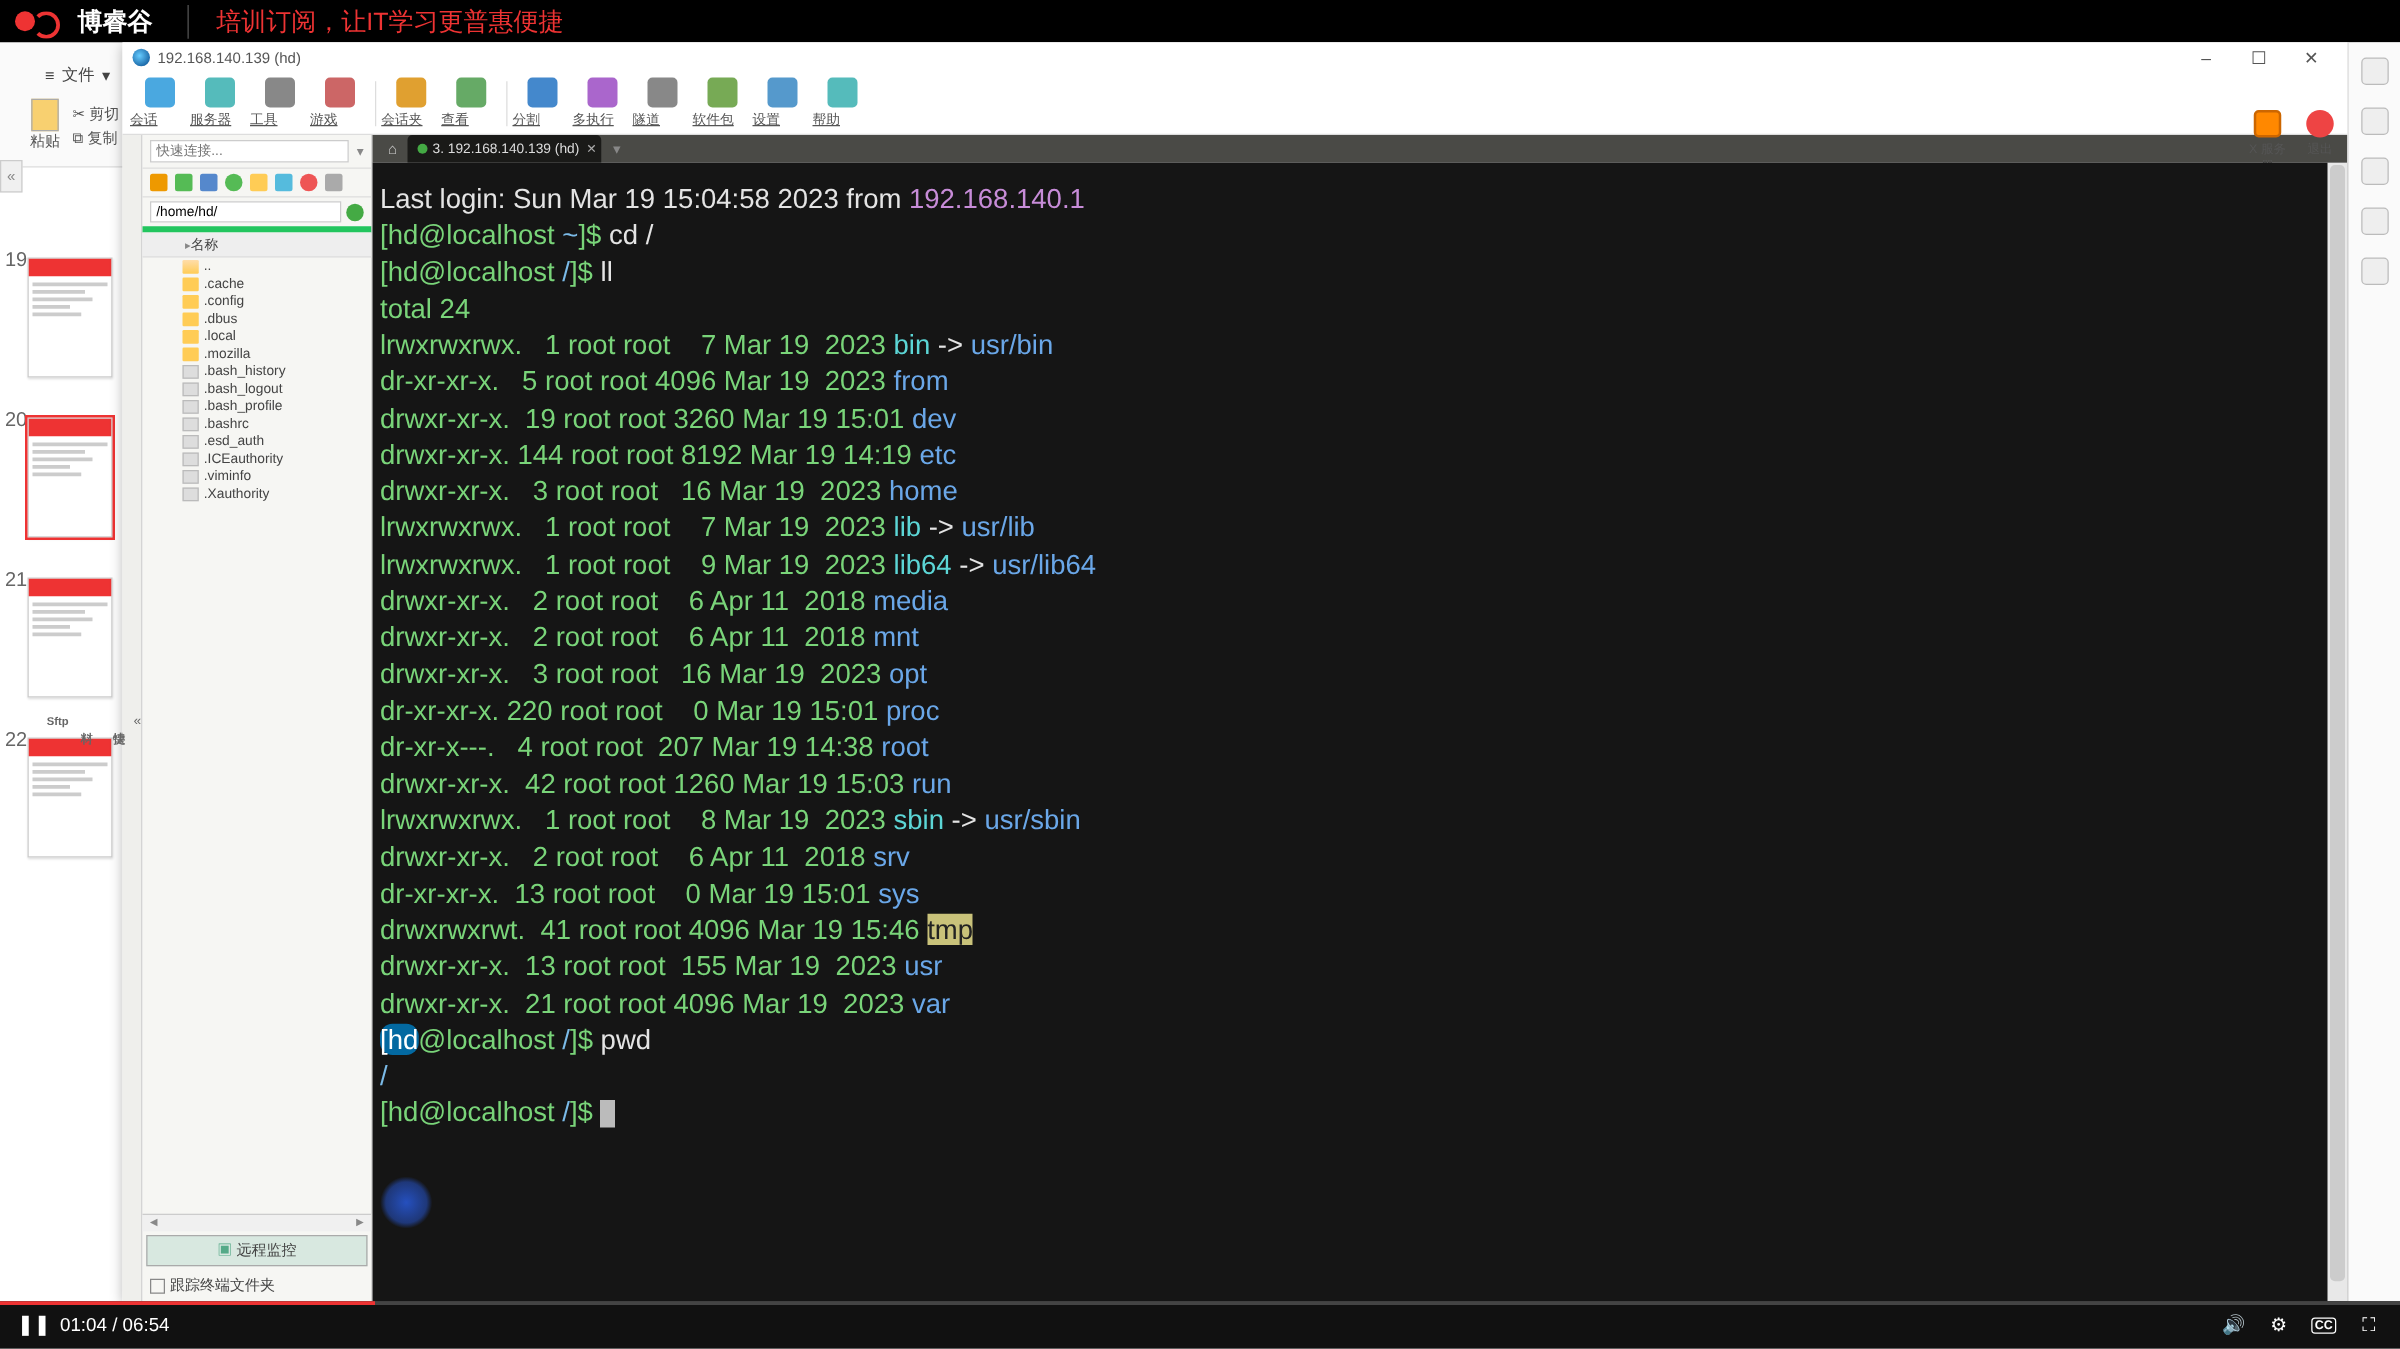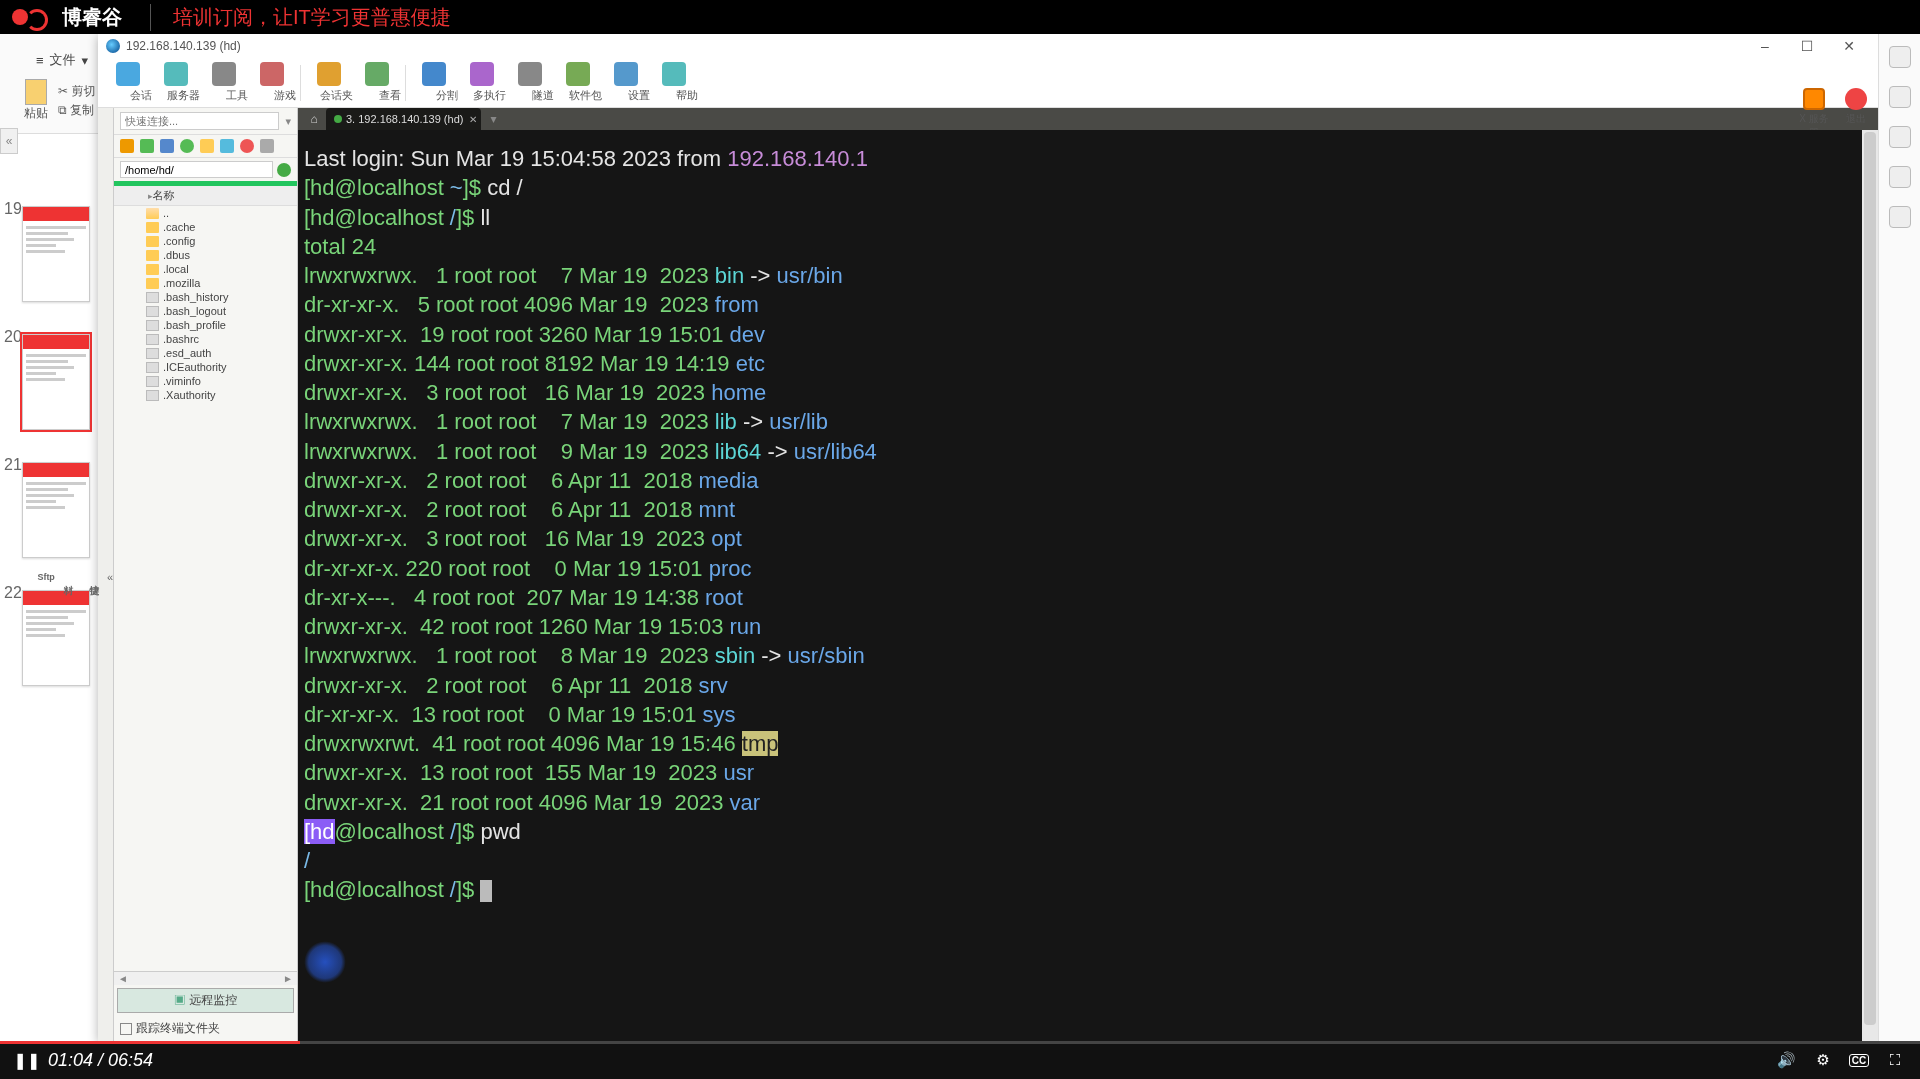"会话" .tb-item { text-align: right -> left; text-decoration: none -> underline }
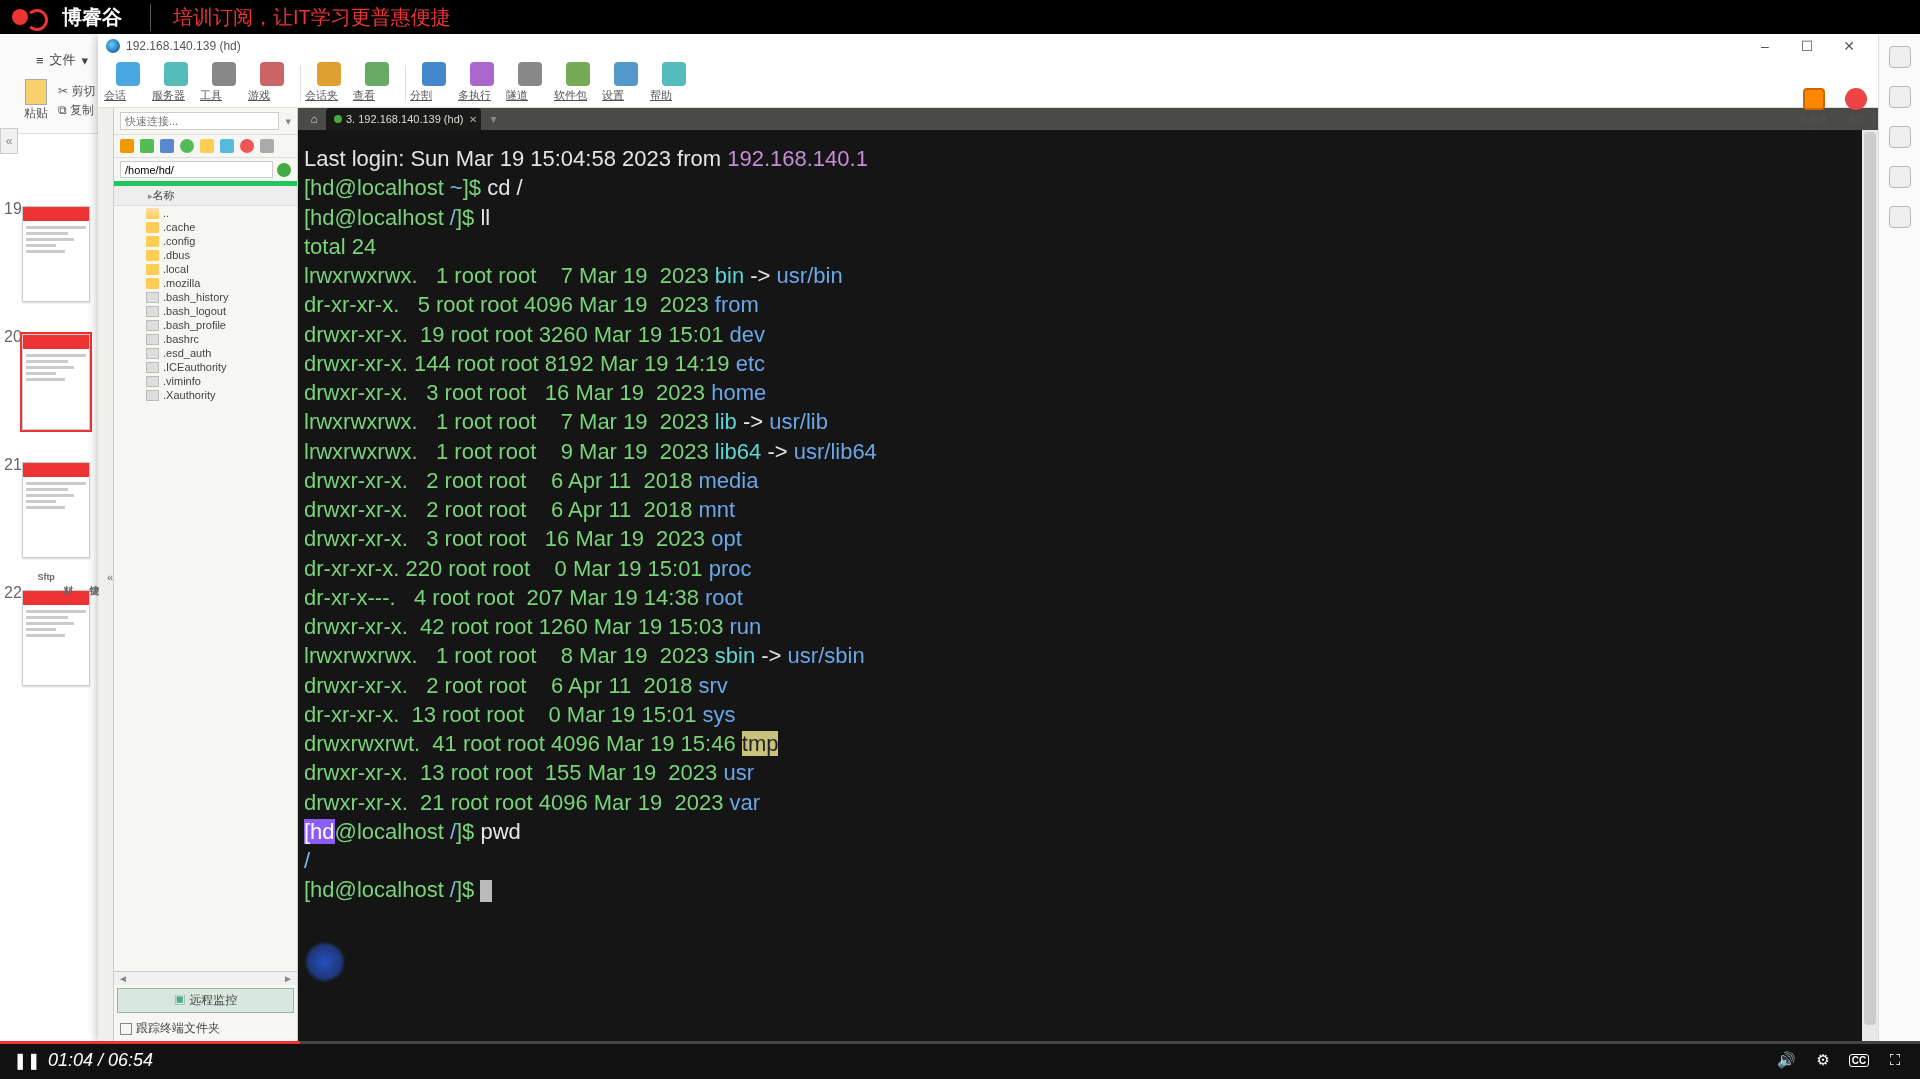"[hd" .terminal .c-sel { background: #8b5cf6 -> #0369a1; border-radius: none -> 10px }
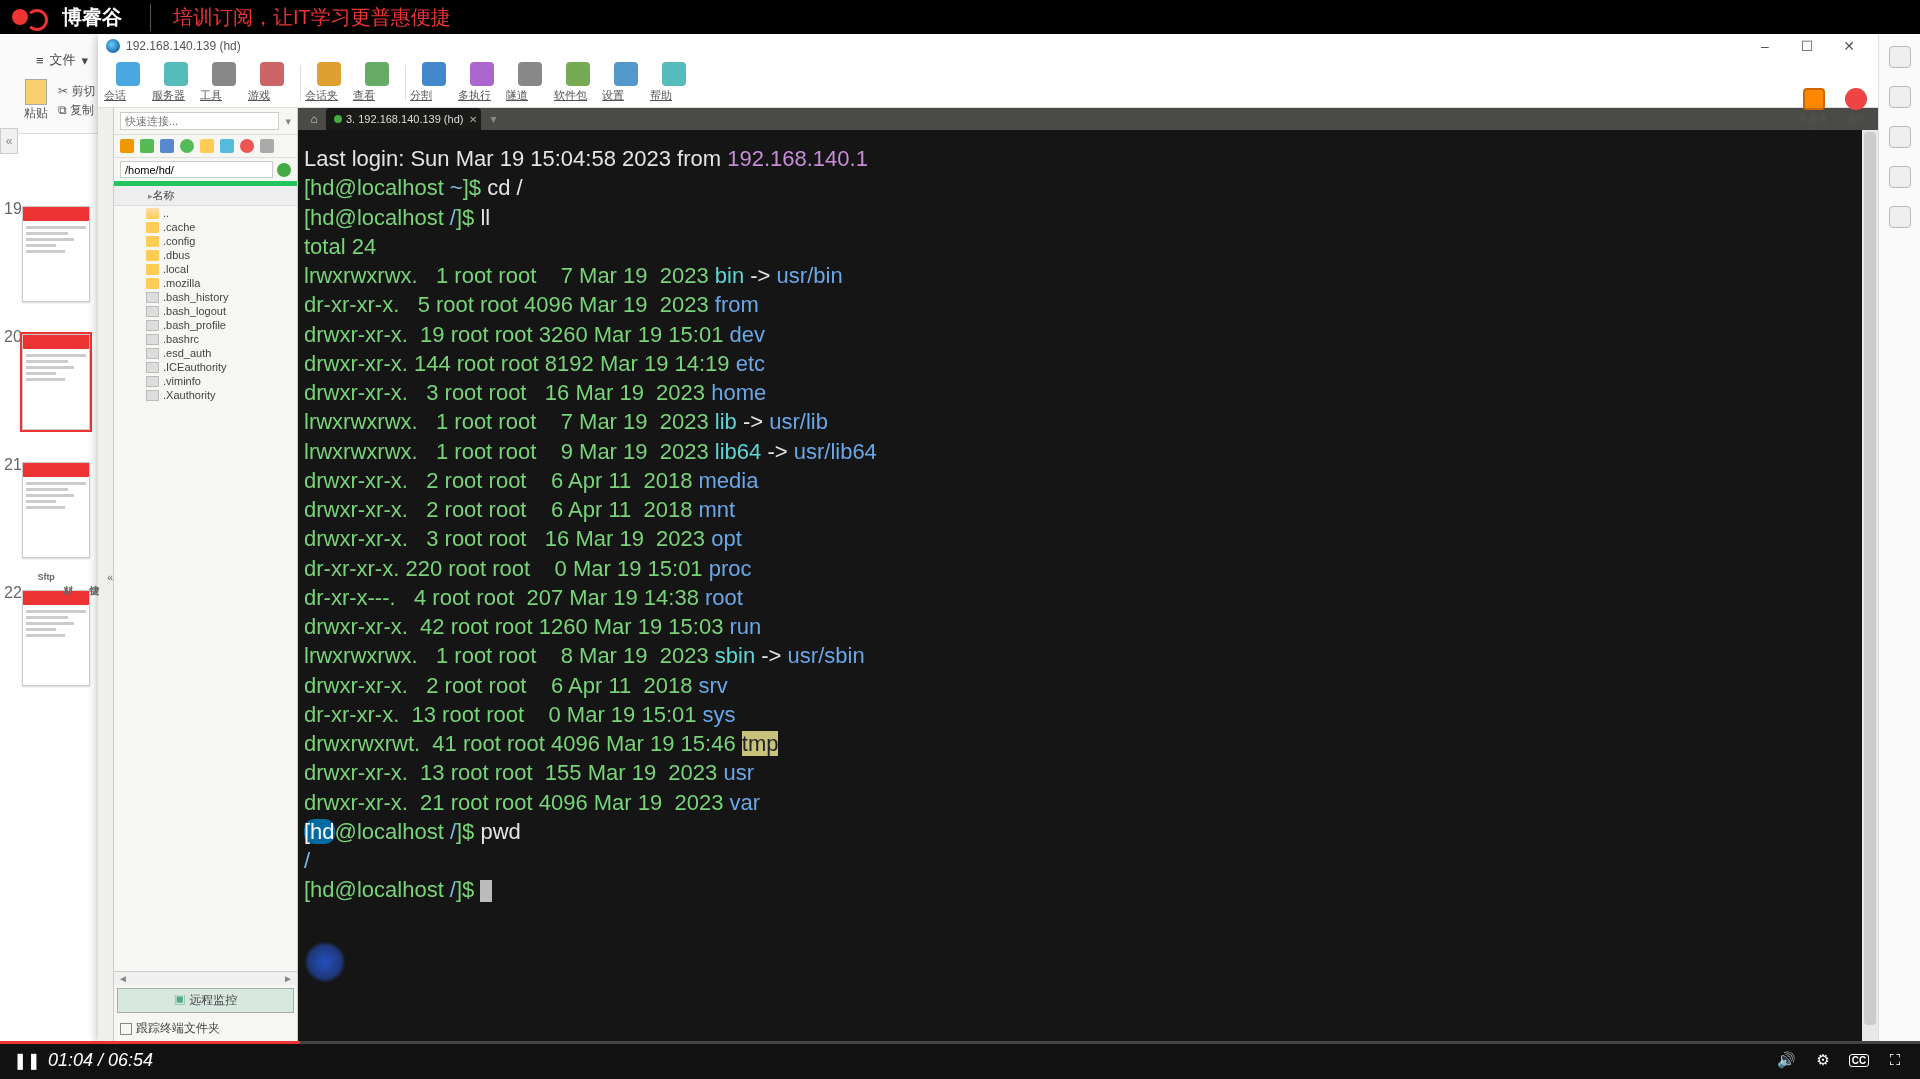"01:04 / 06:54" .vb-time { font-size: 18px -> 15px; font-style: italic -> none }
